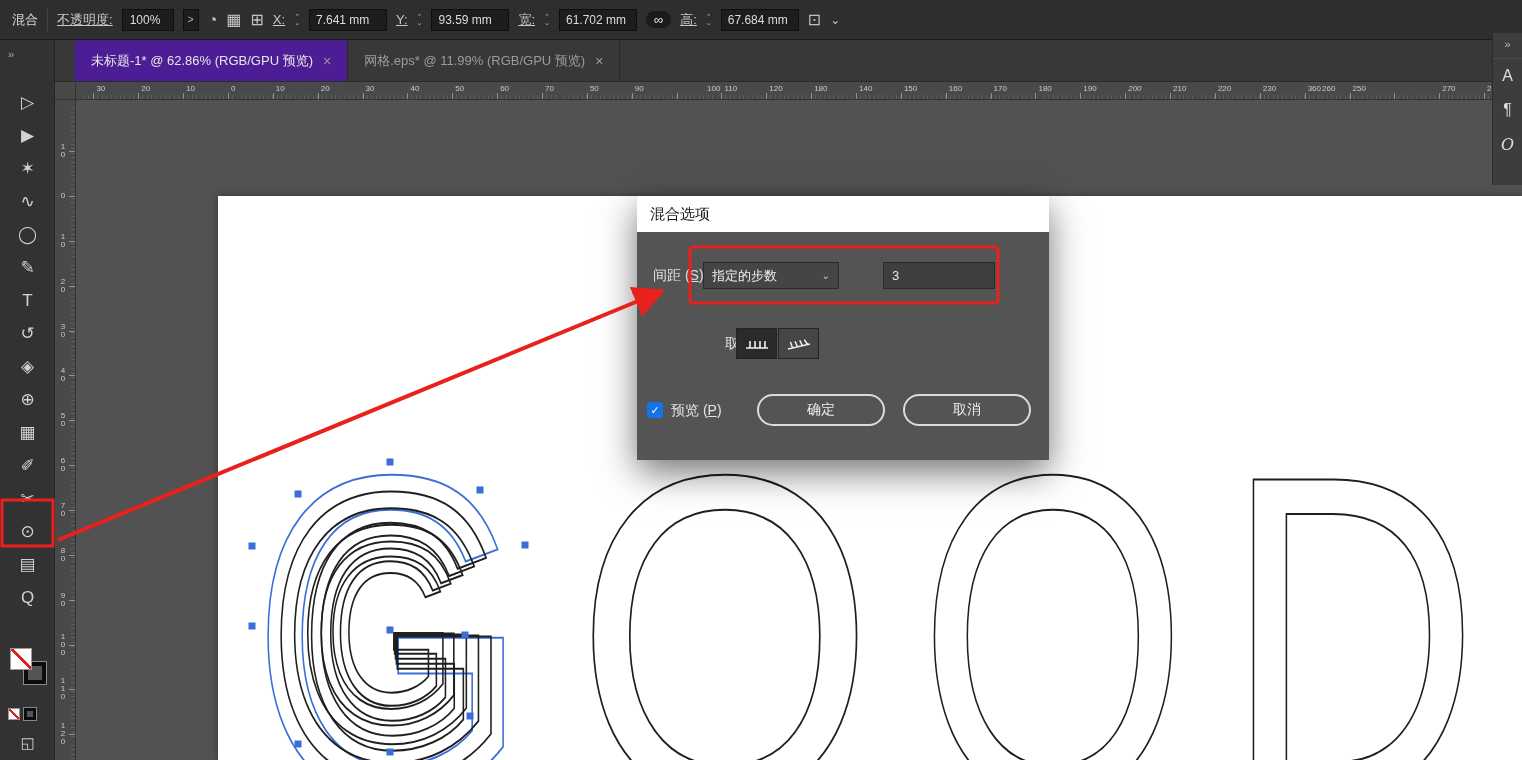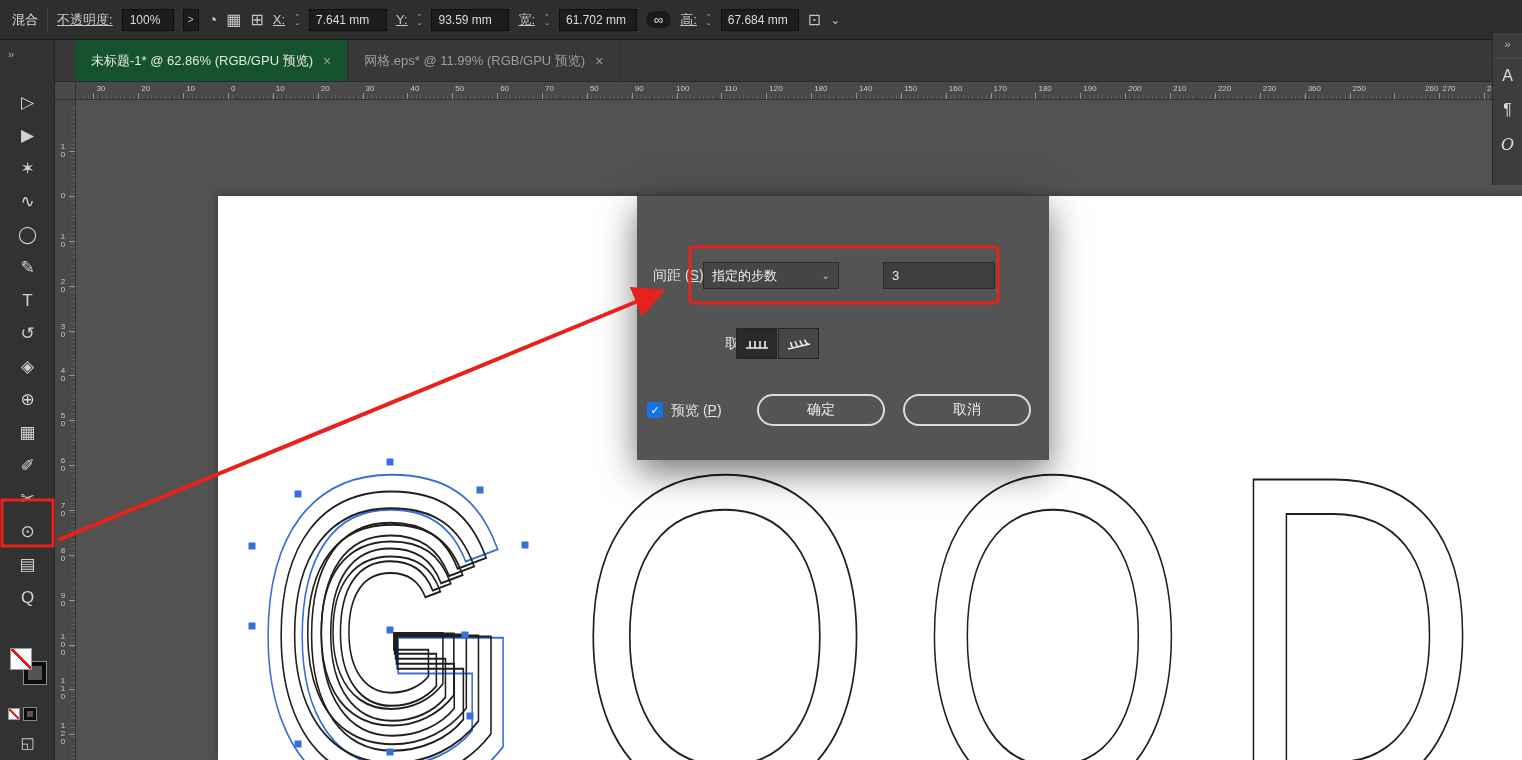"未标题-1* @ 62.86% (RGB/GPU 预览)" .doc-tab.active { background: #14532d -> #4c1d95 }
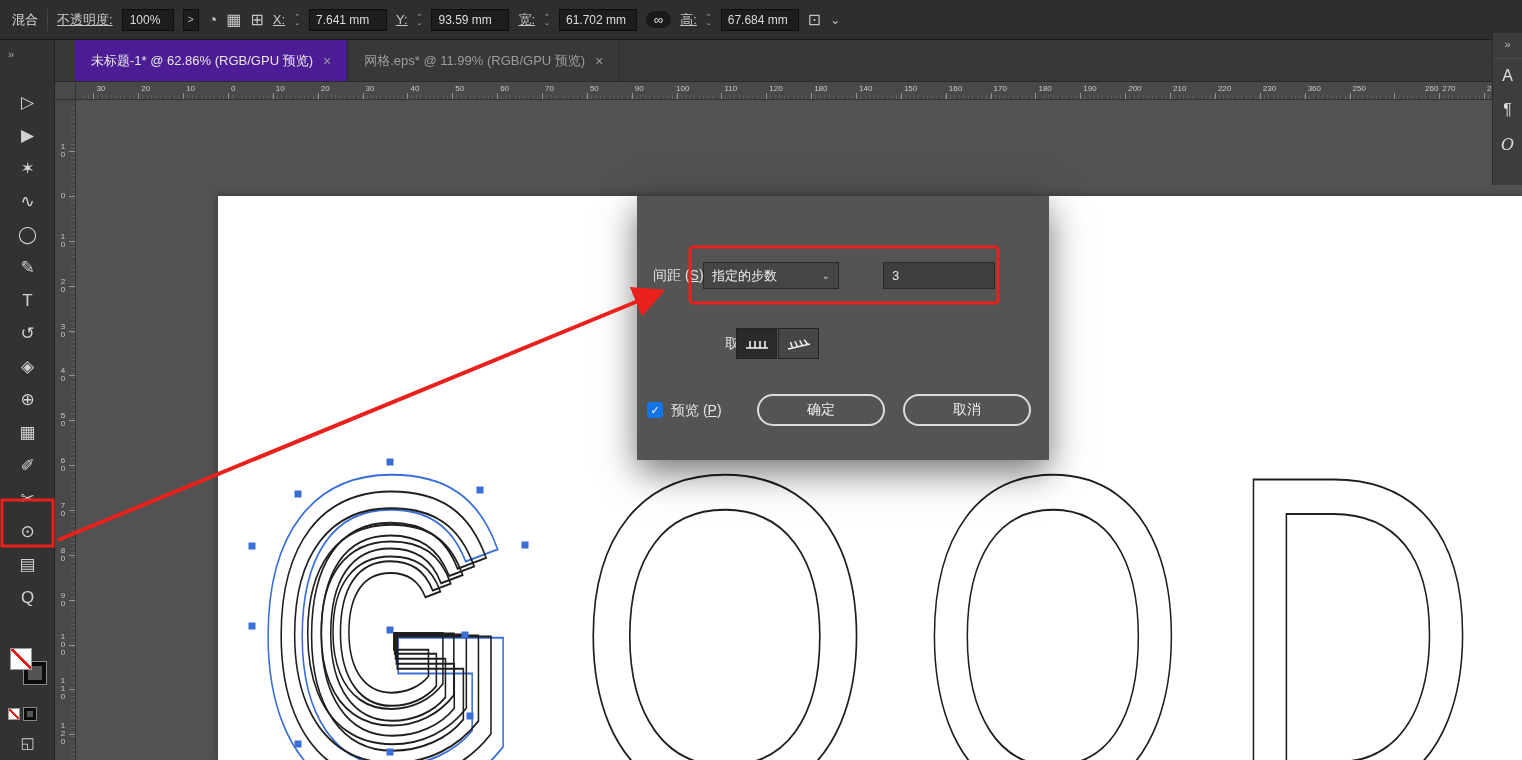"100" div.hlabel { left: 597px -> 628px }
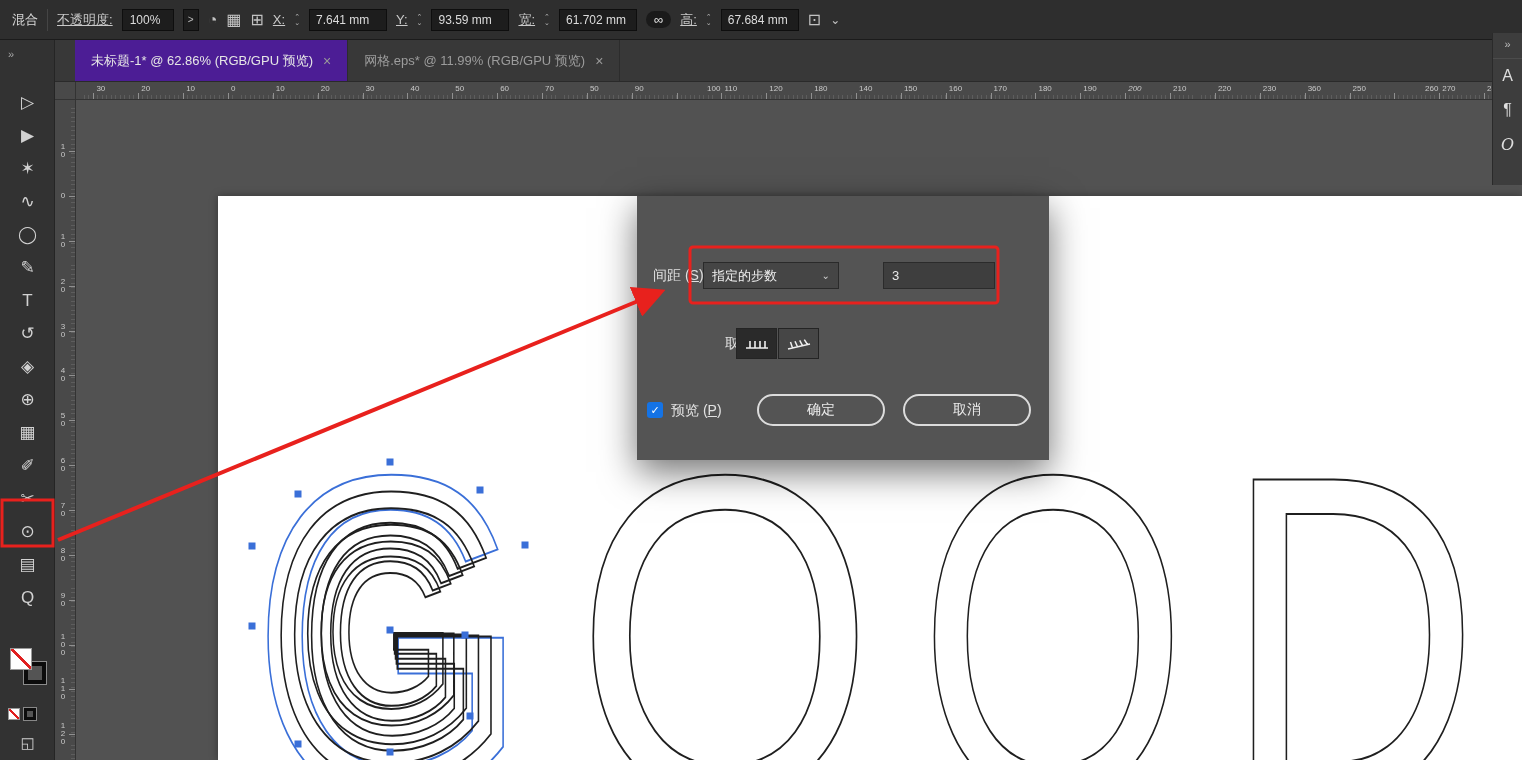"260" div.hlabel { left: 1346px -> 1243px }
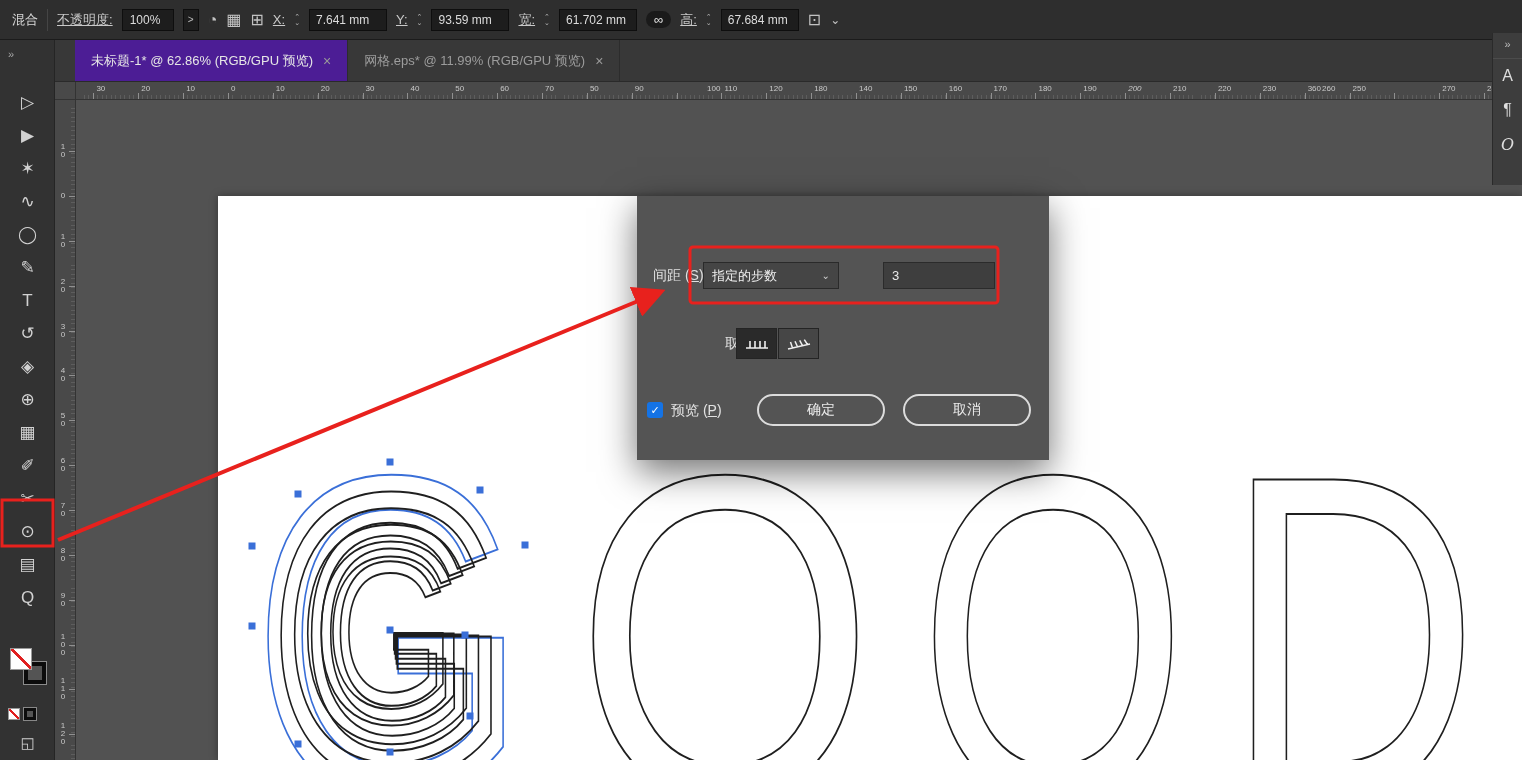"混合选项" div.dialog-title { html: none -> <div>混合选项</div> }
